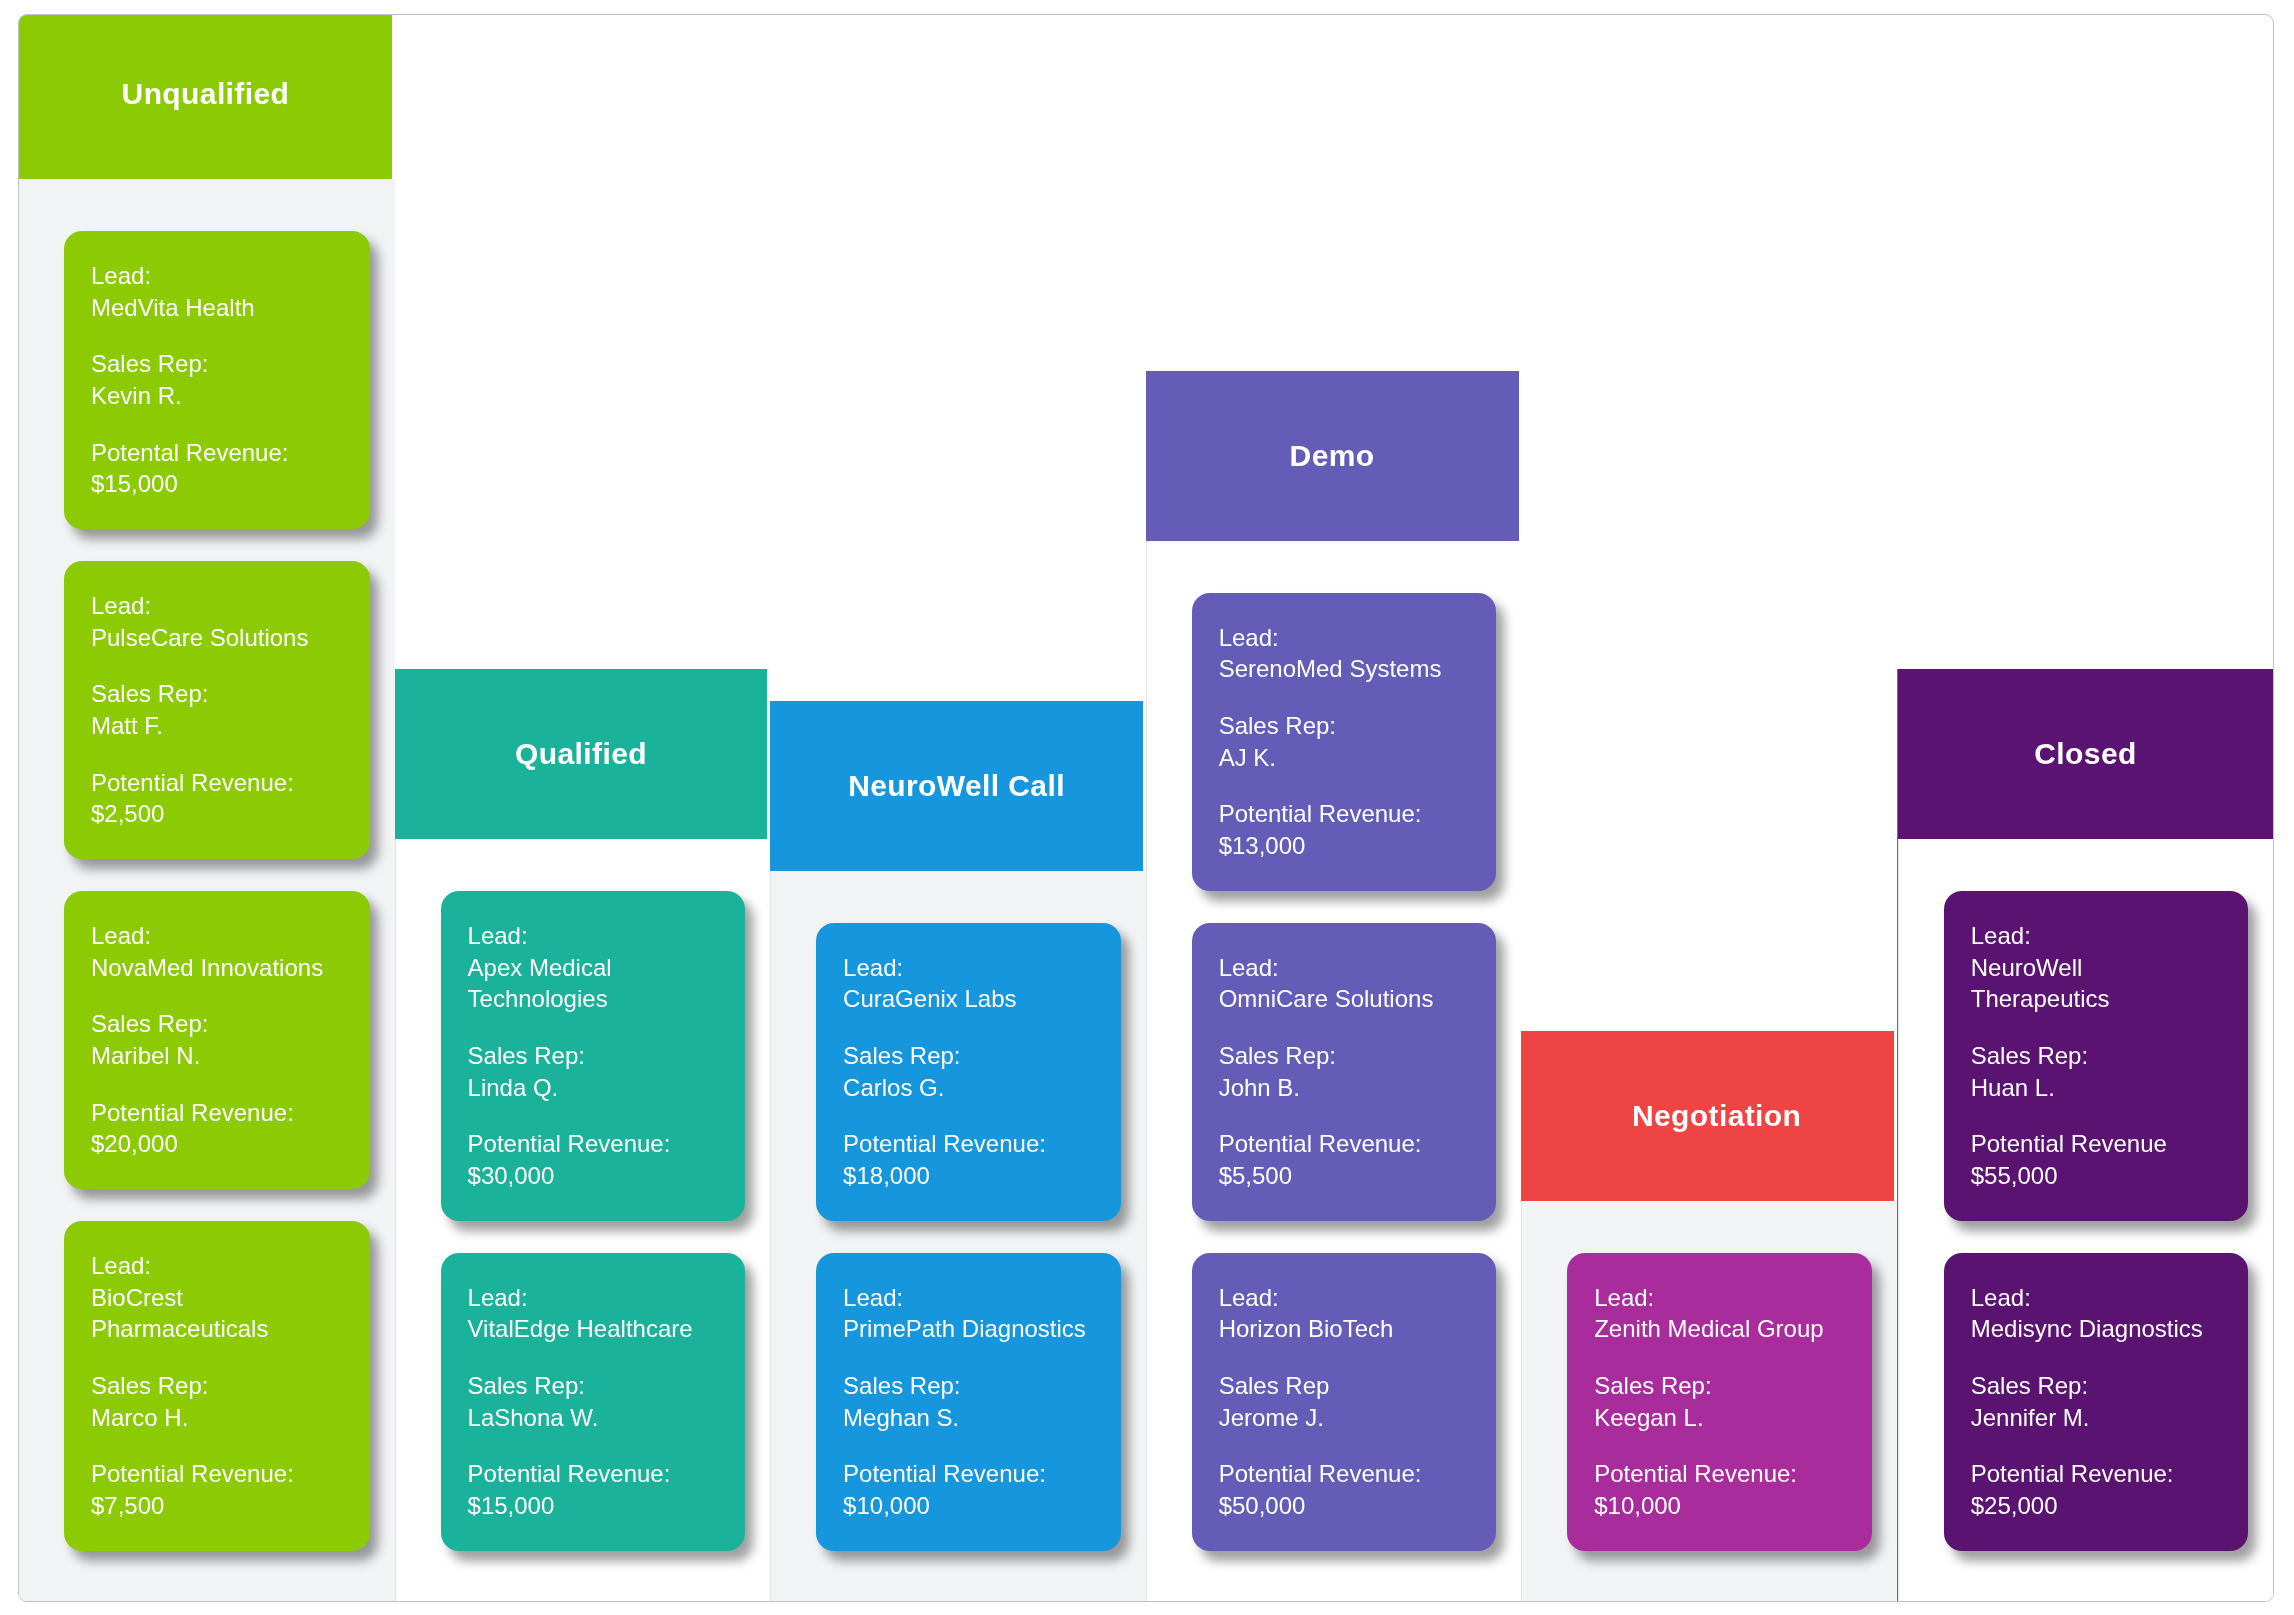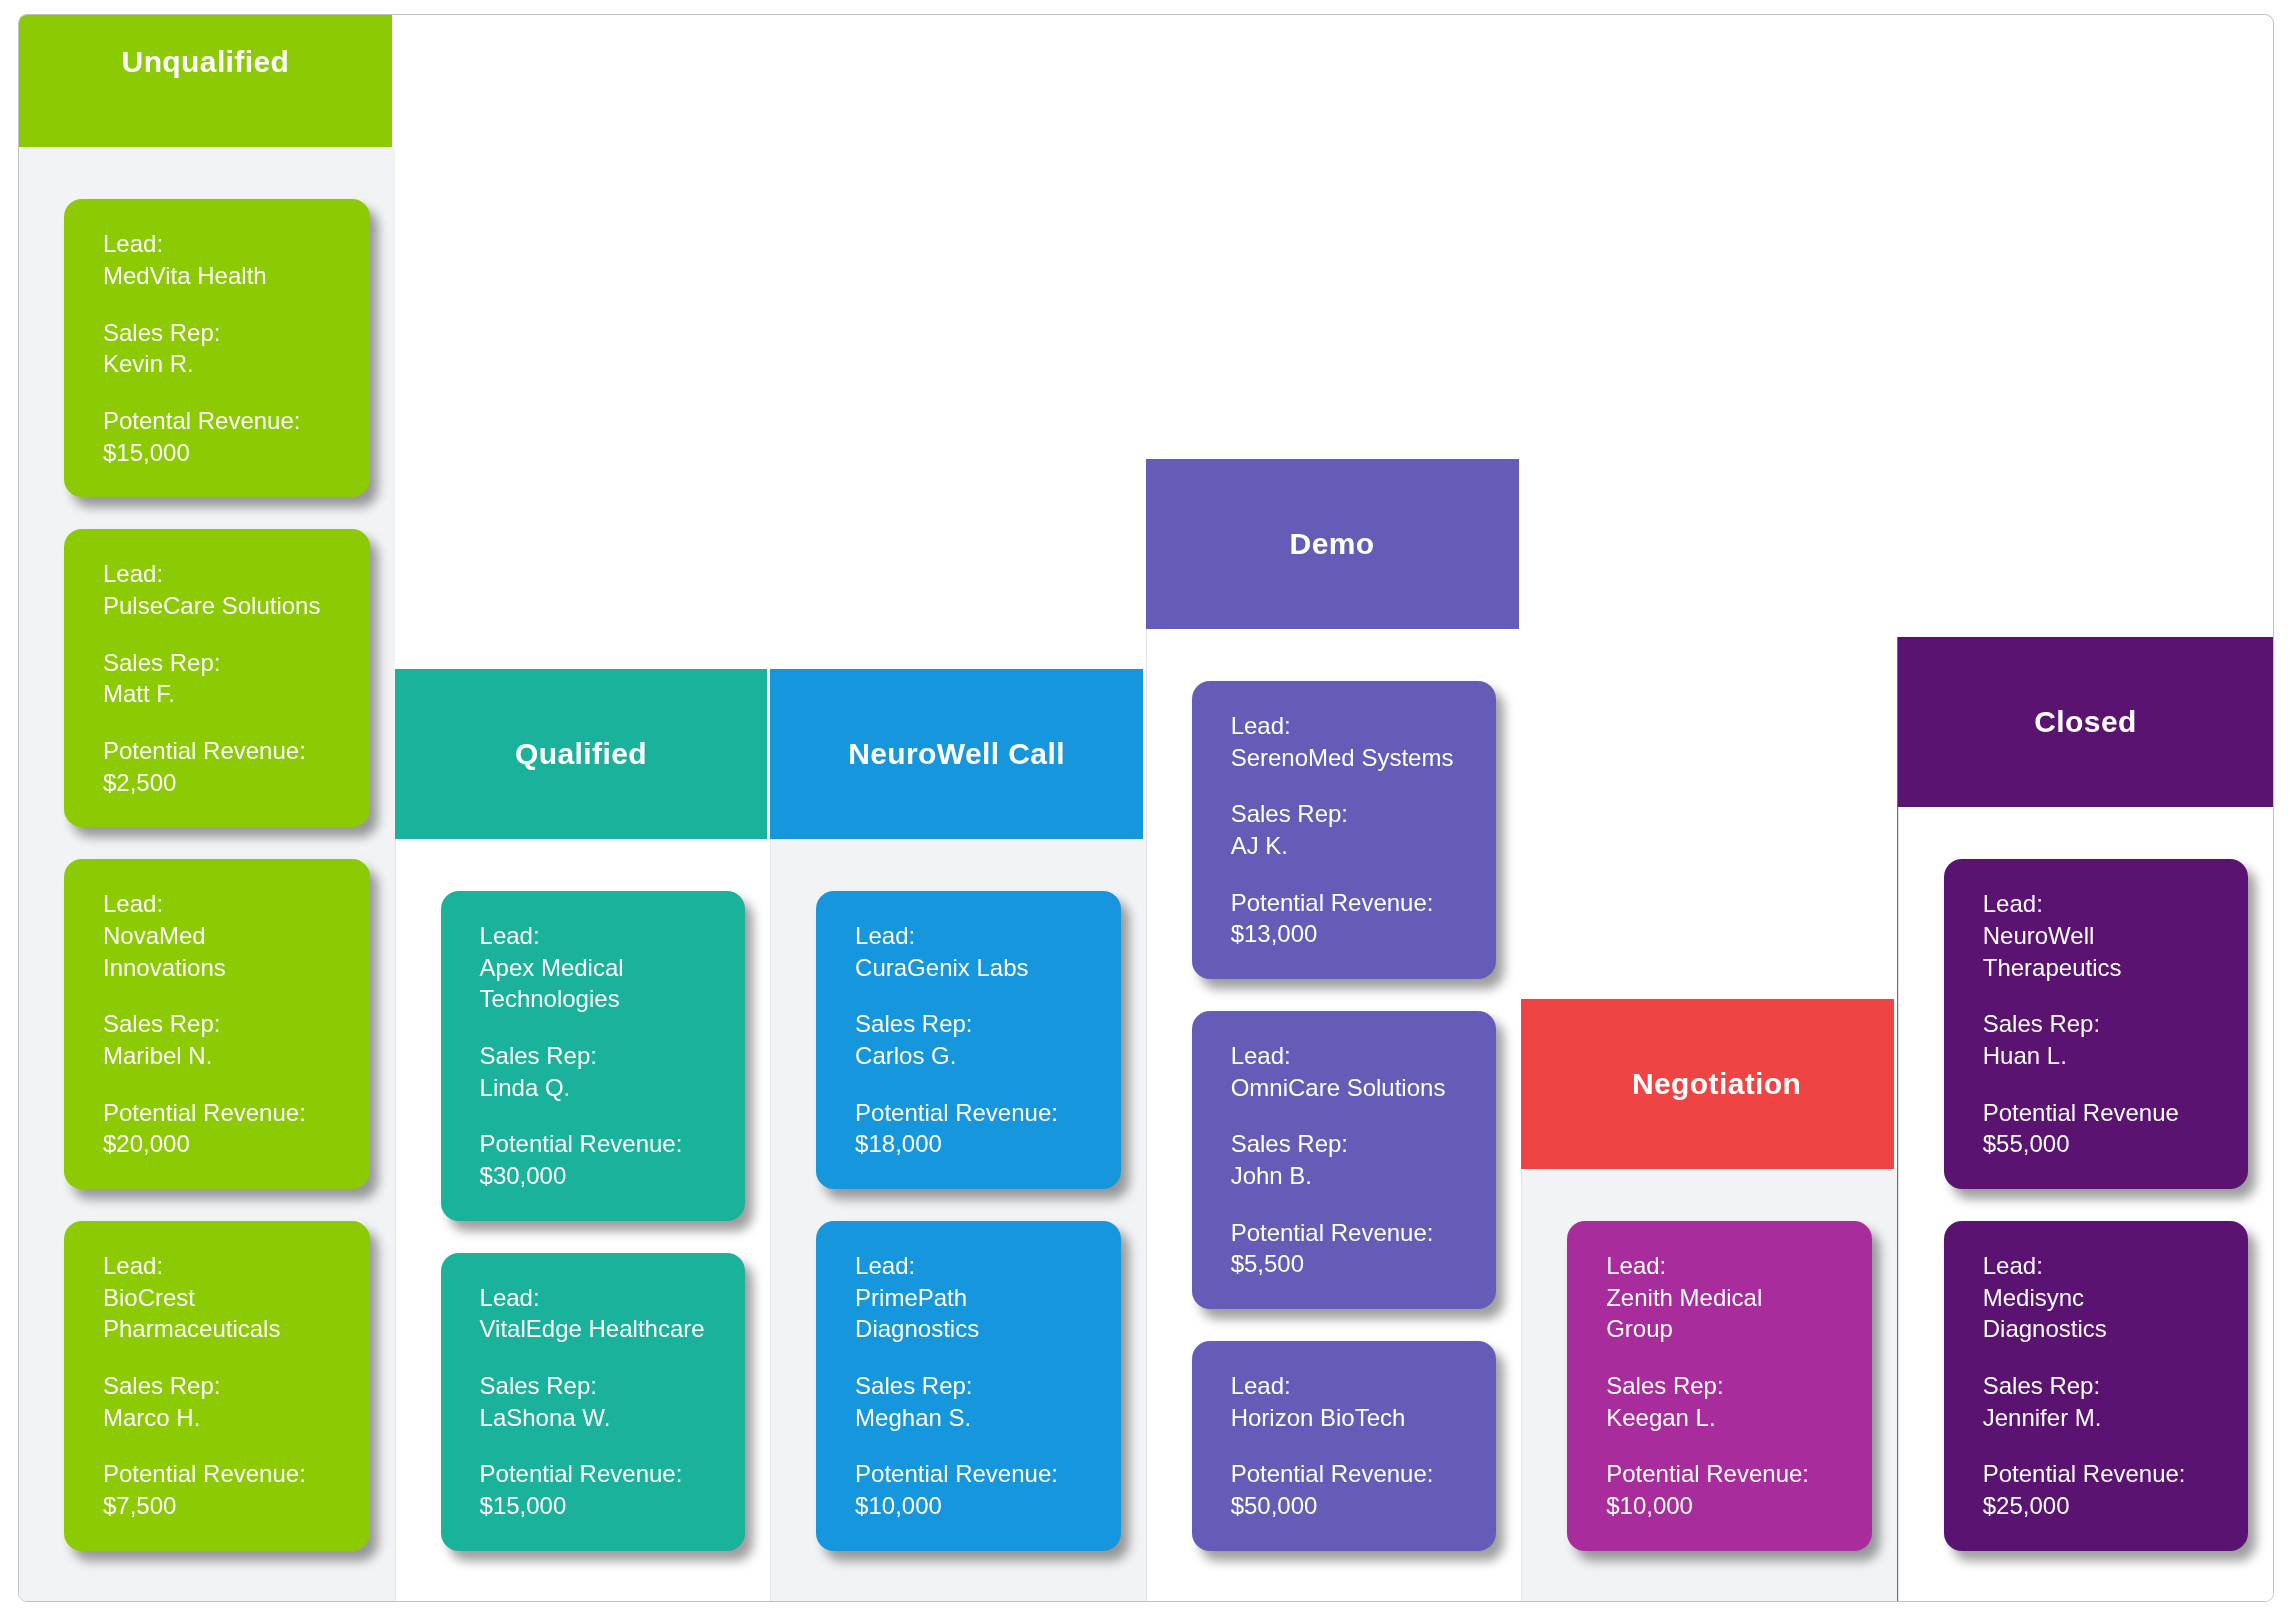"Lead:" .card { padding: 29px 39px -> 29px 27px }
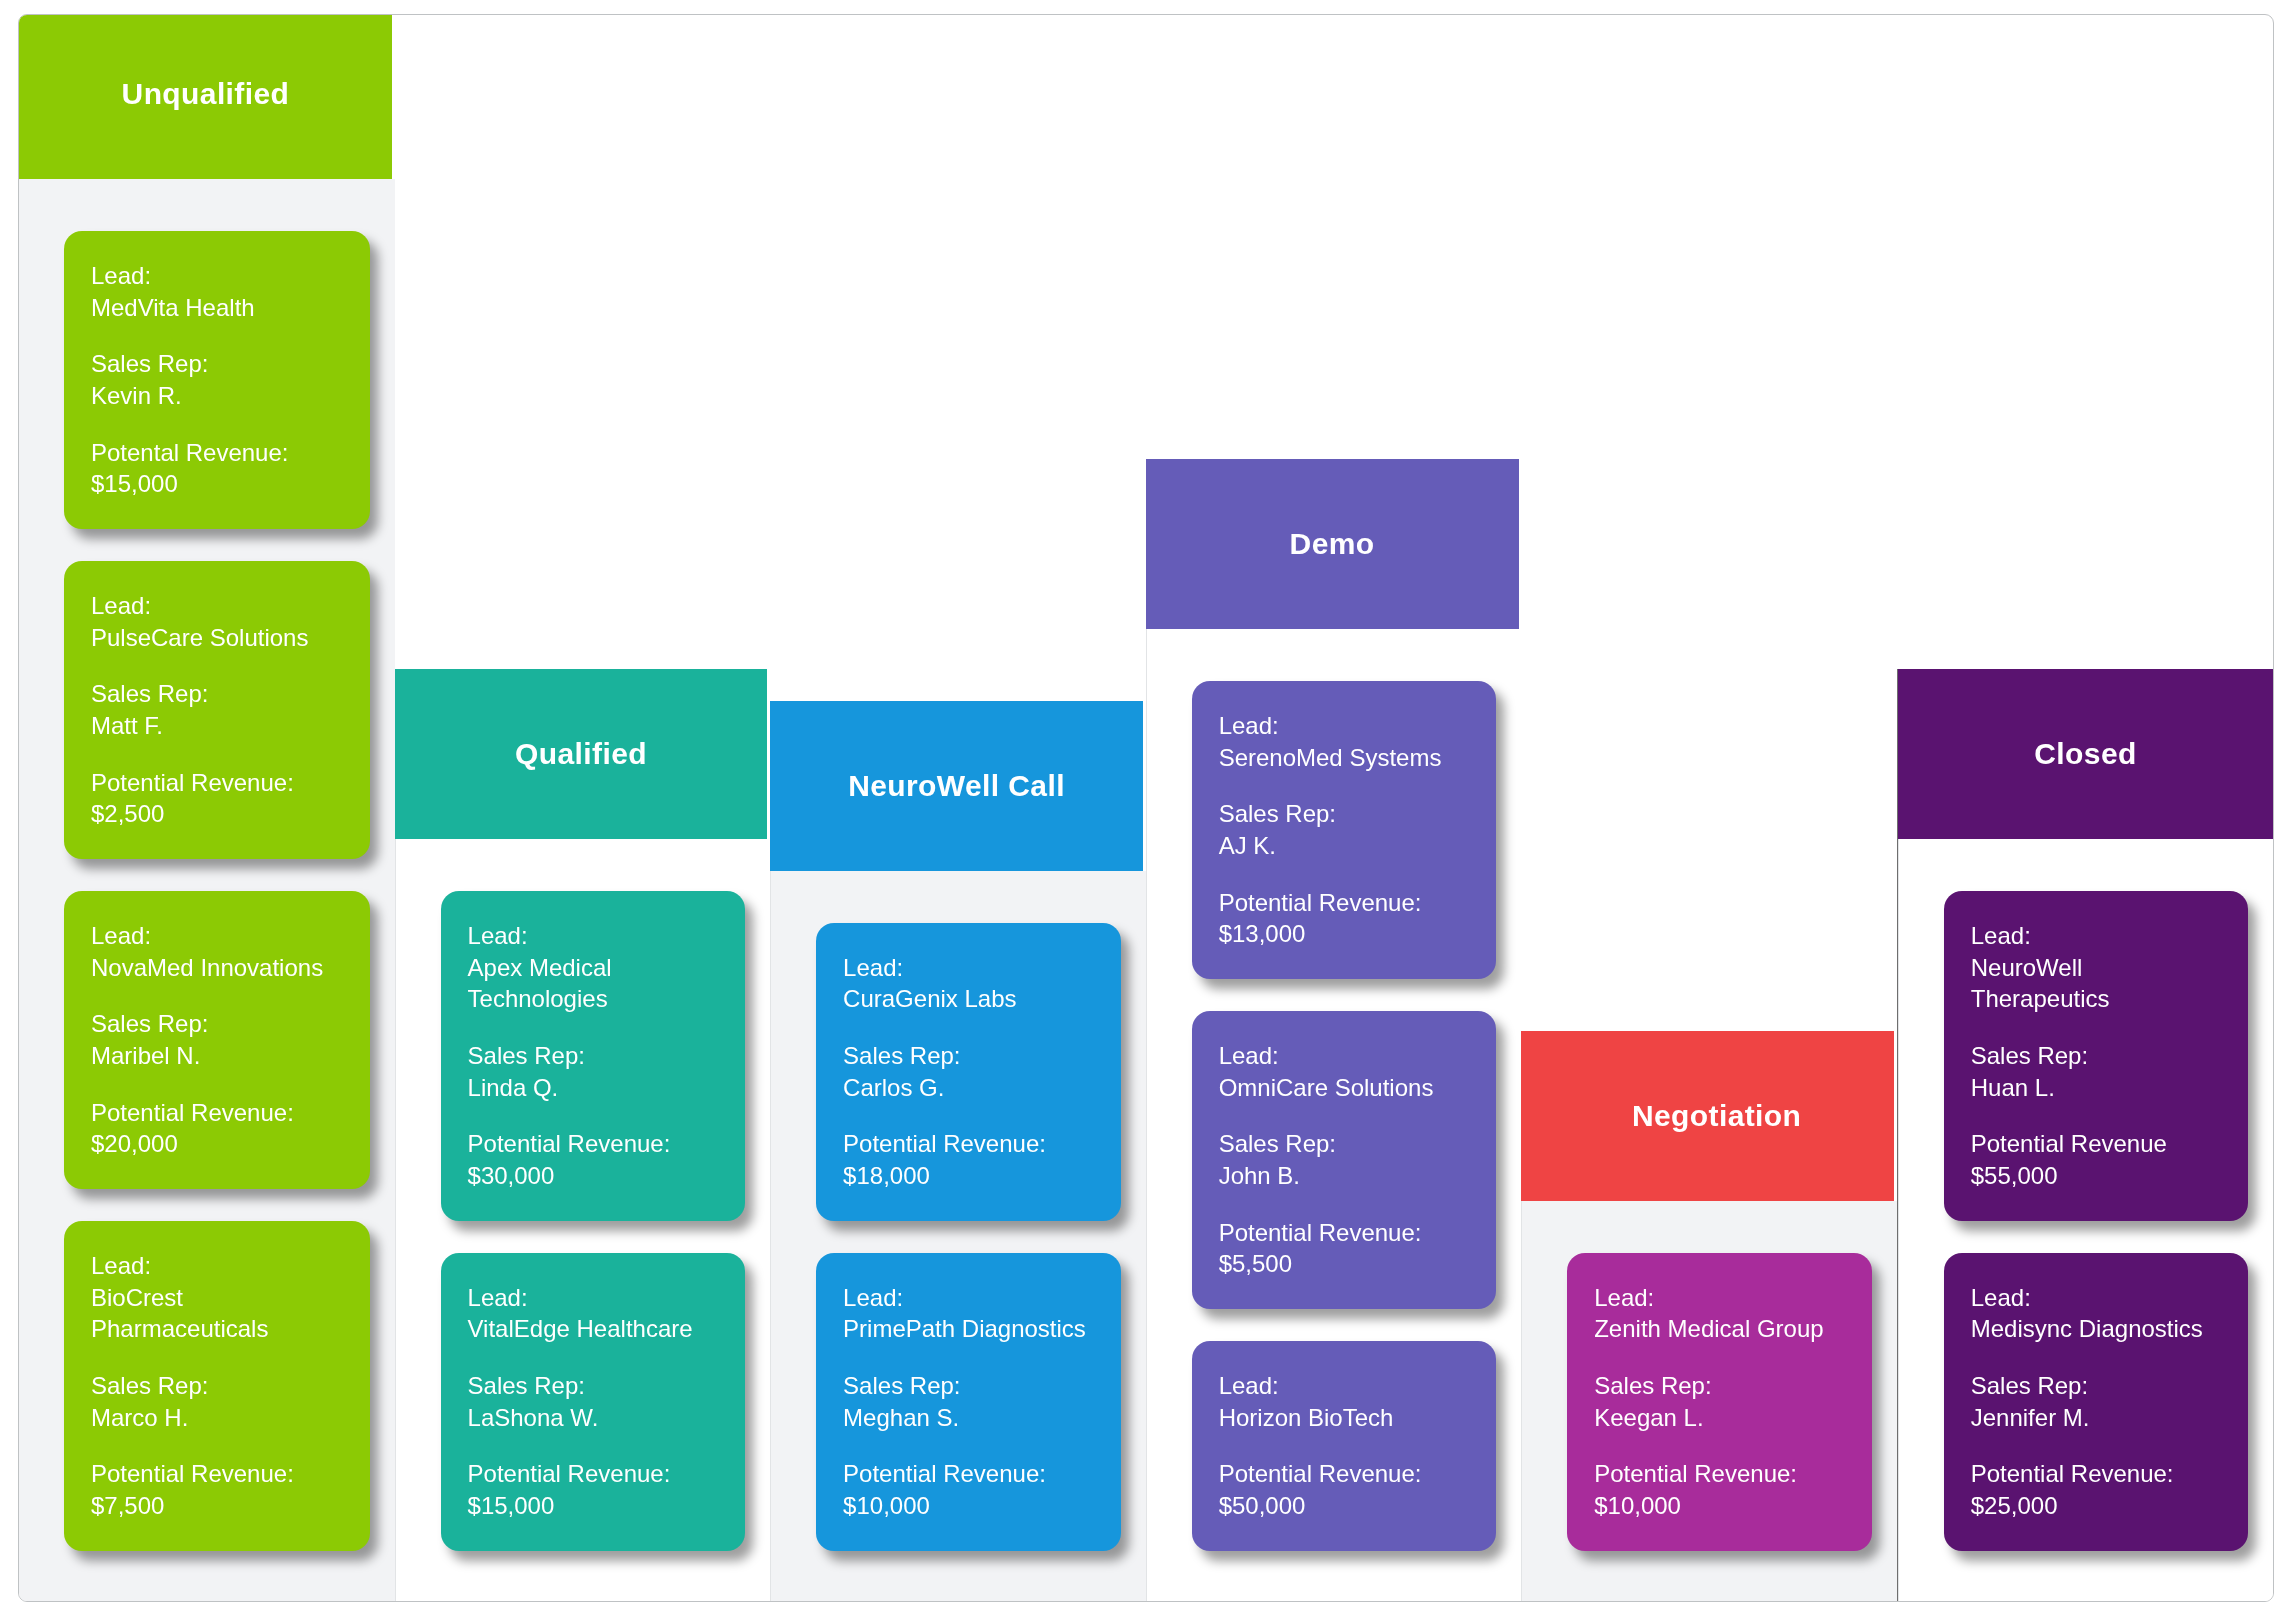"Sales Rep" p.field { html: none -> <p><span>Sales Rep</span><br><span>Jerome J.</span></p> }
